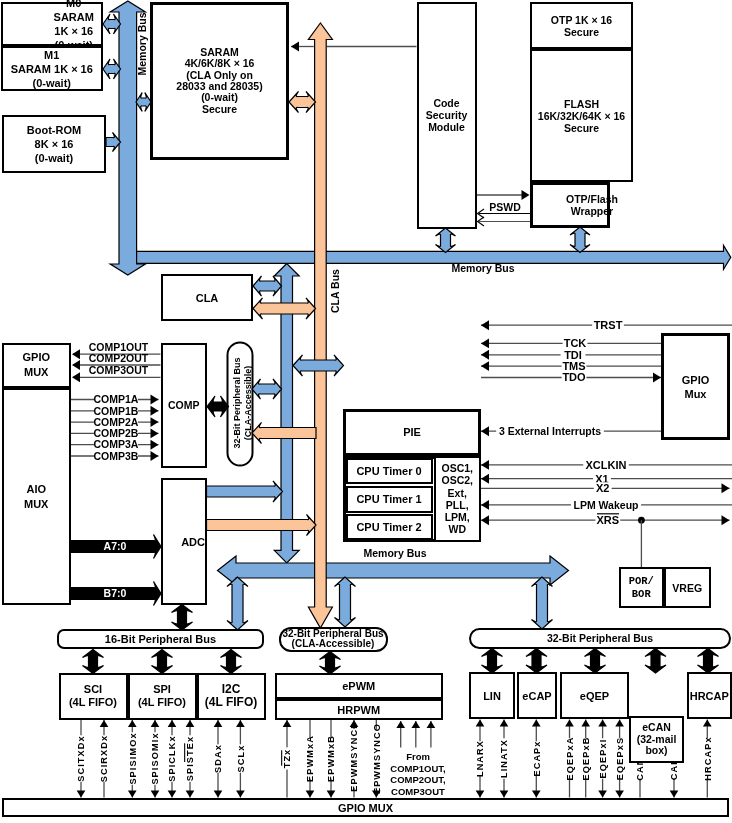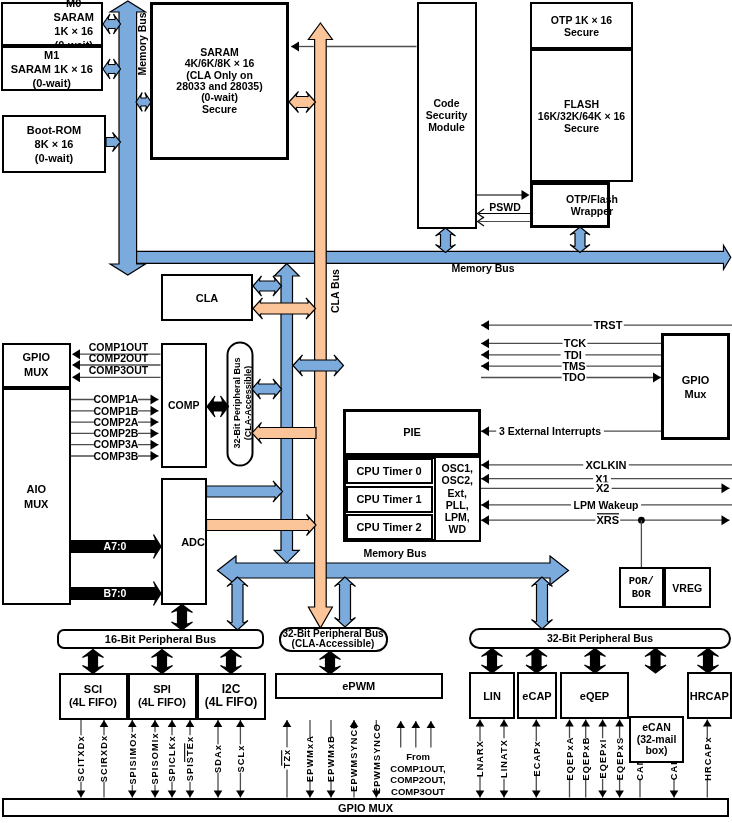"HRPWM" div.bx { html: none -> <div> <div>HRPWM</div> </div> }
